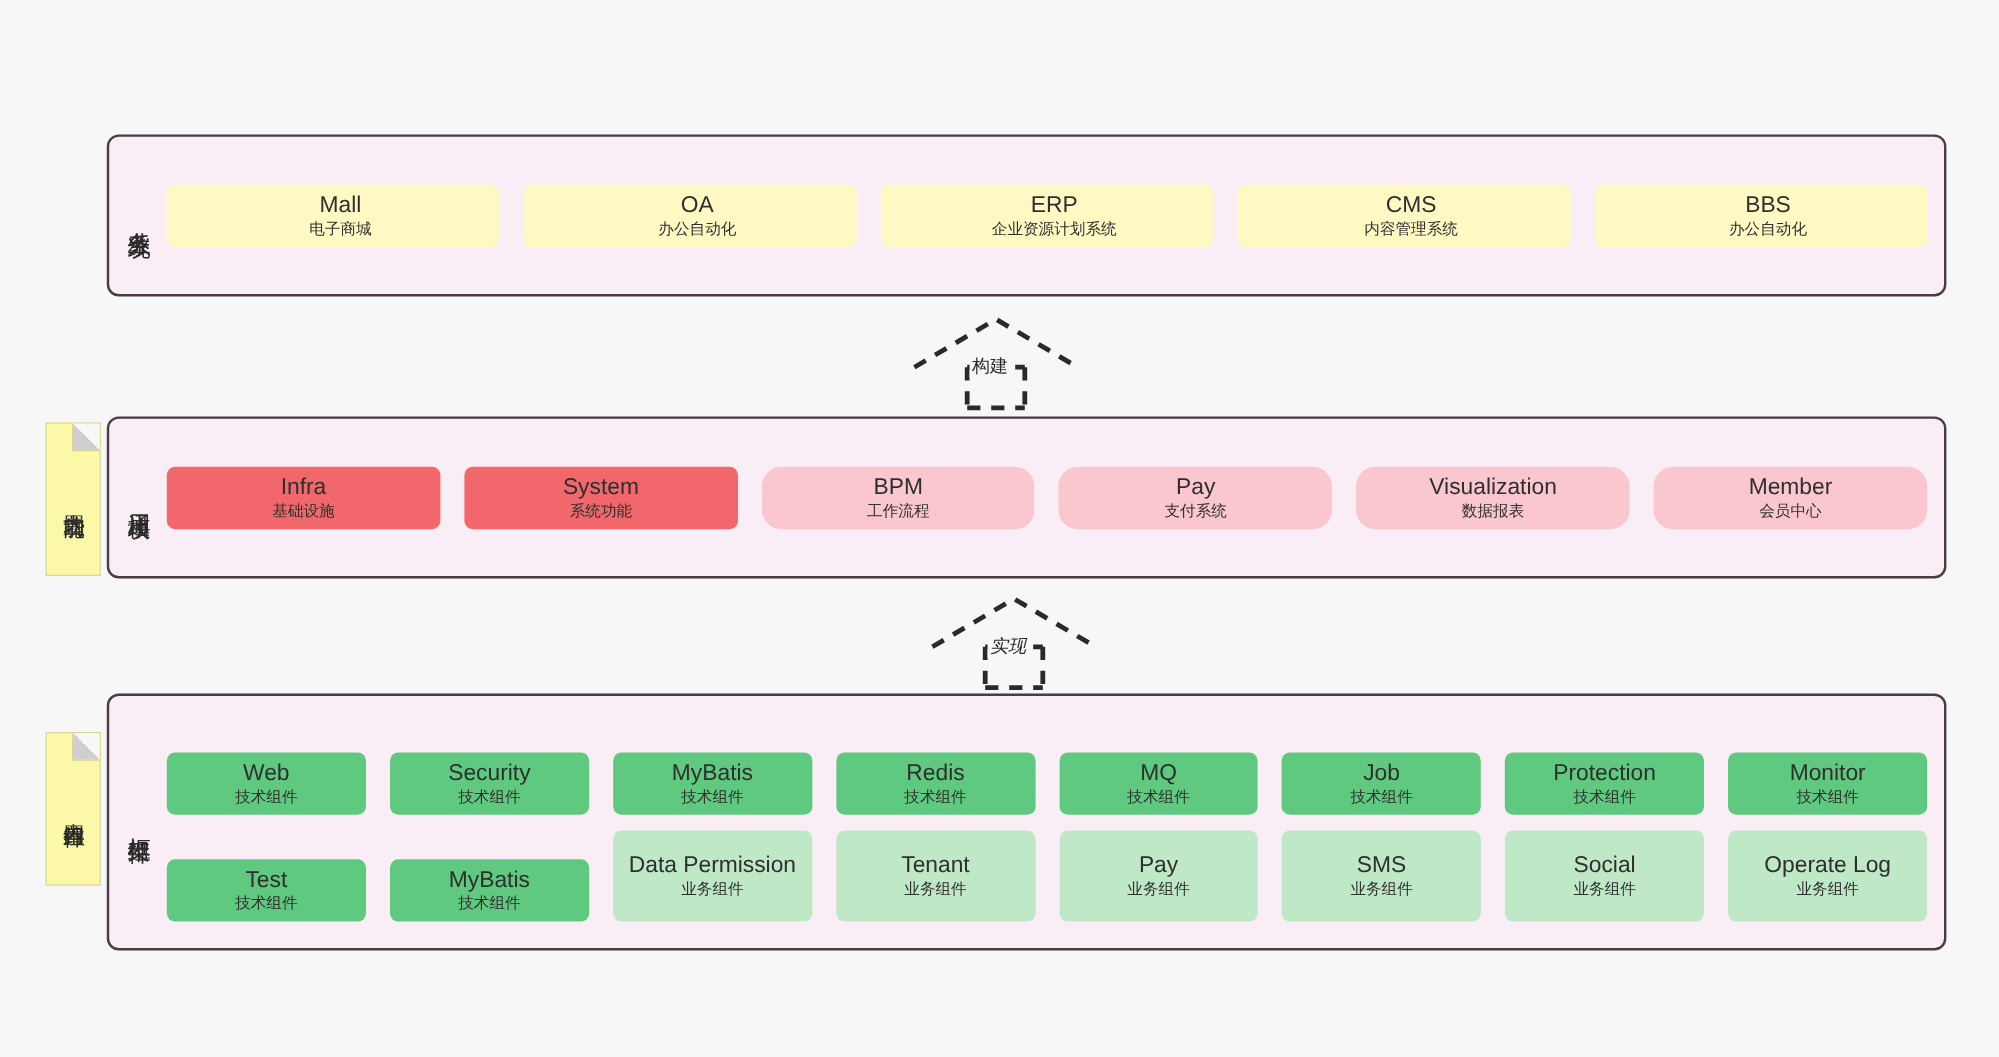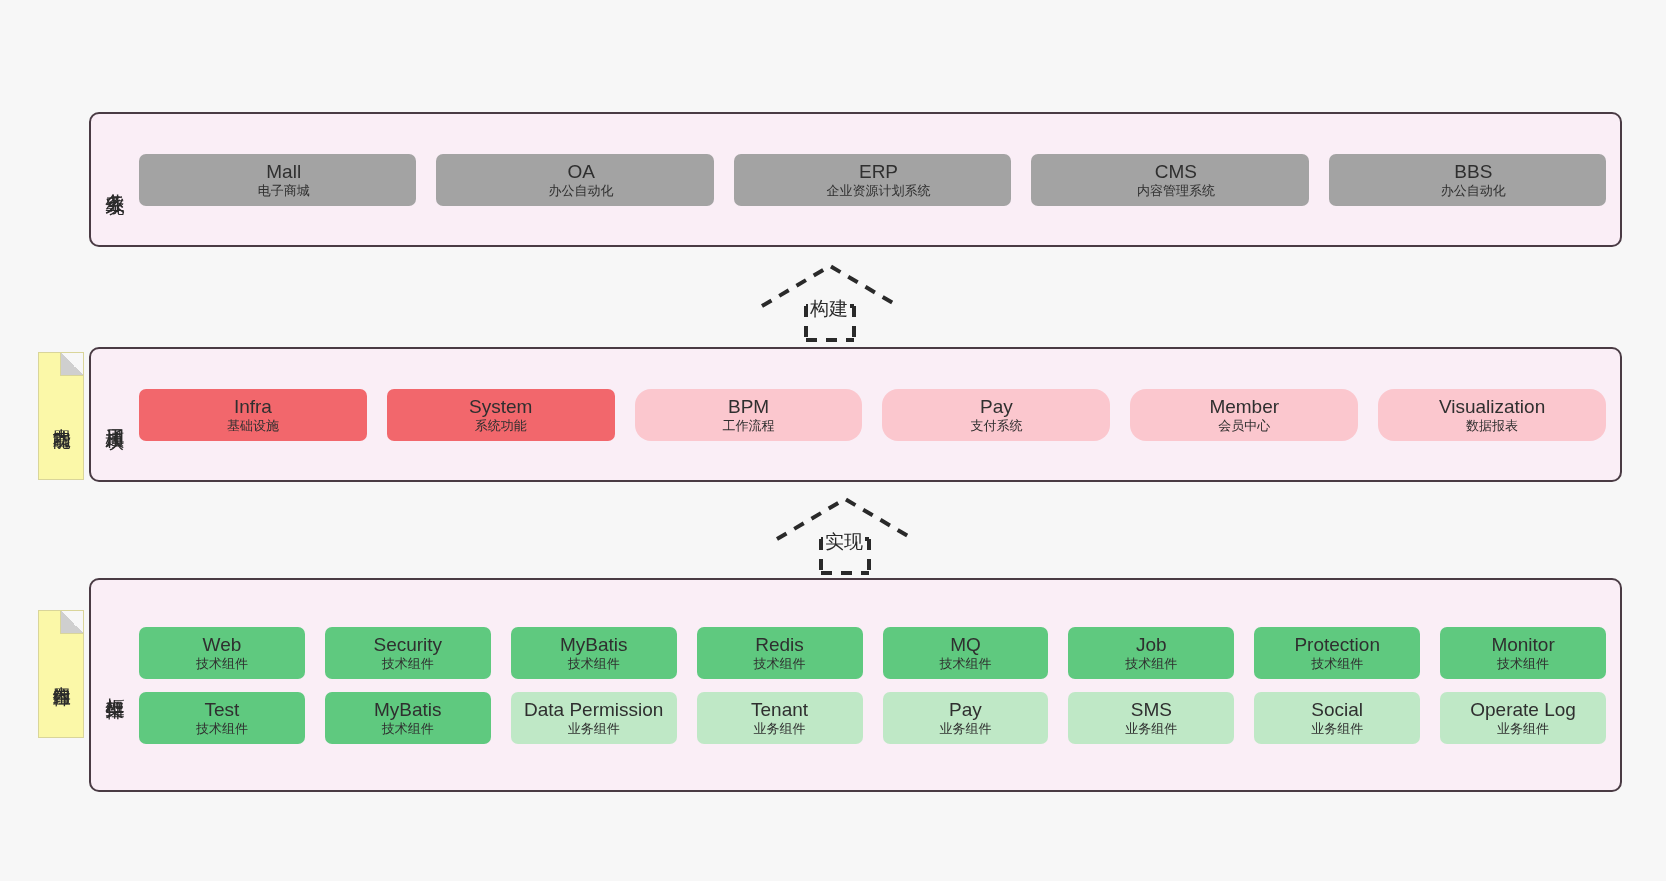"Mall" .blue { background: #a3a3a3 -> #fef9c3 }
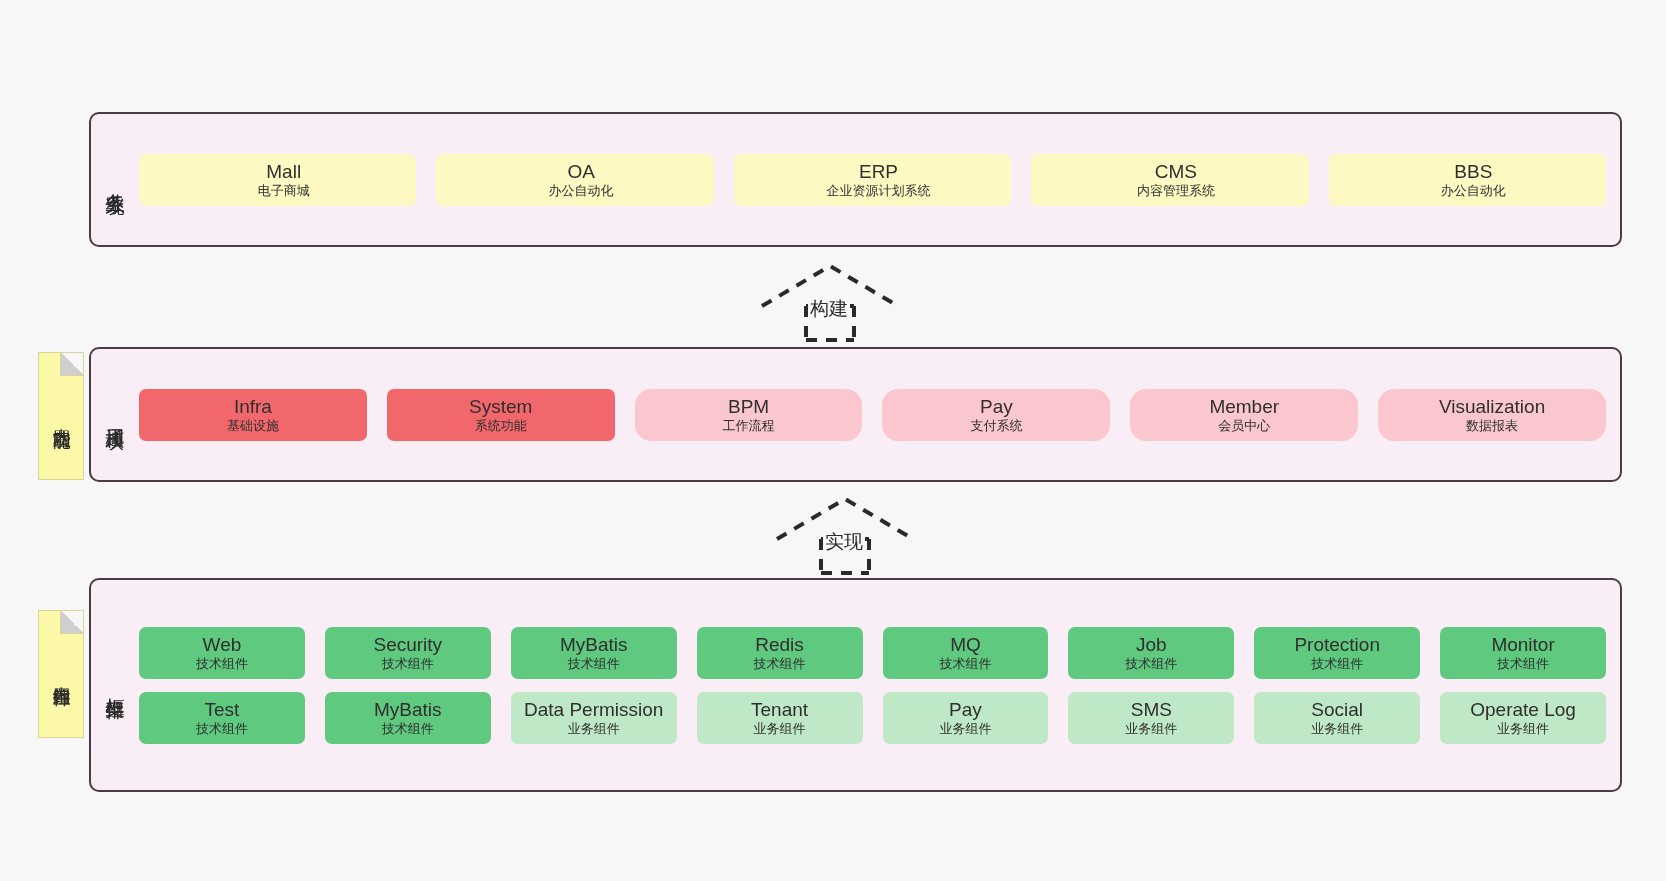"构建" .arrow-label { font-size: 19px -> 15px }
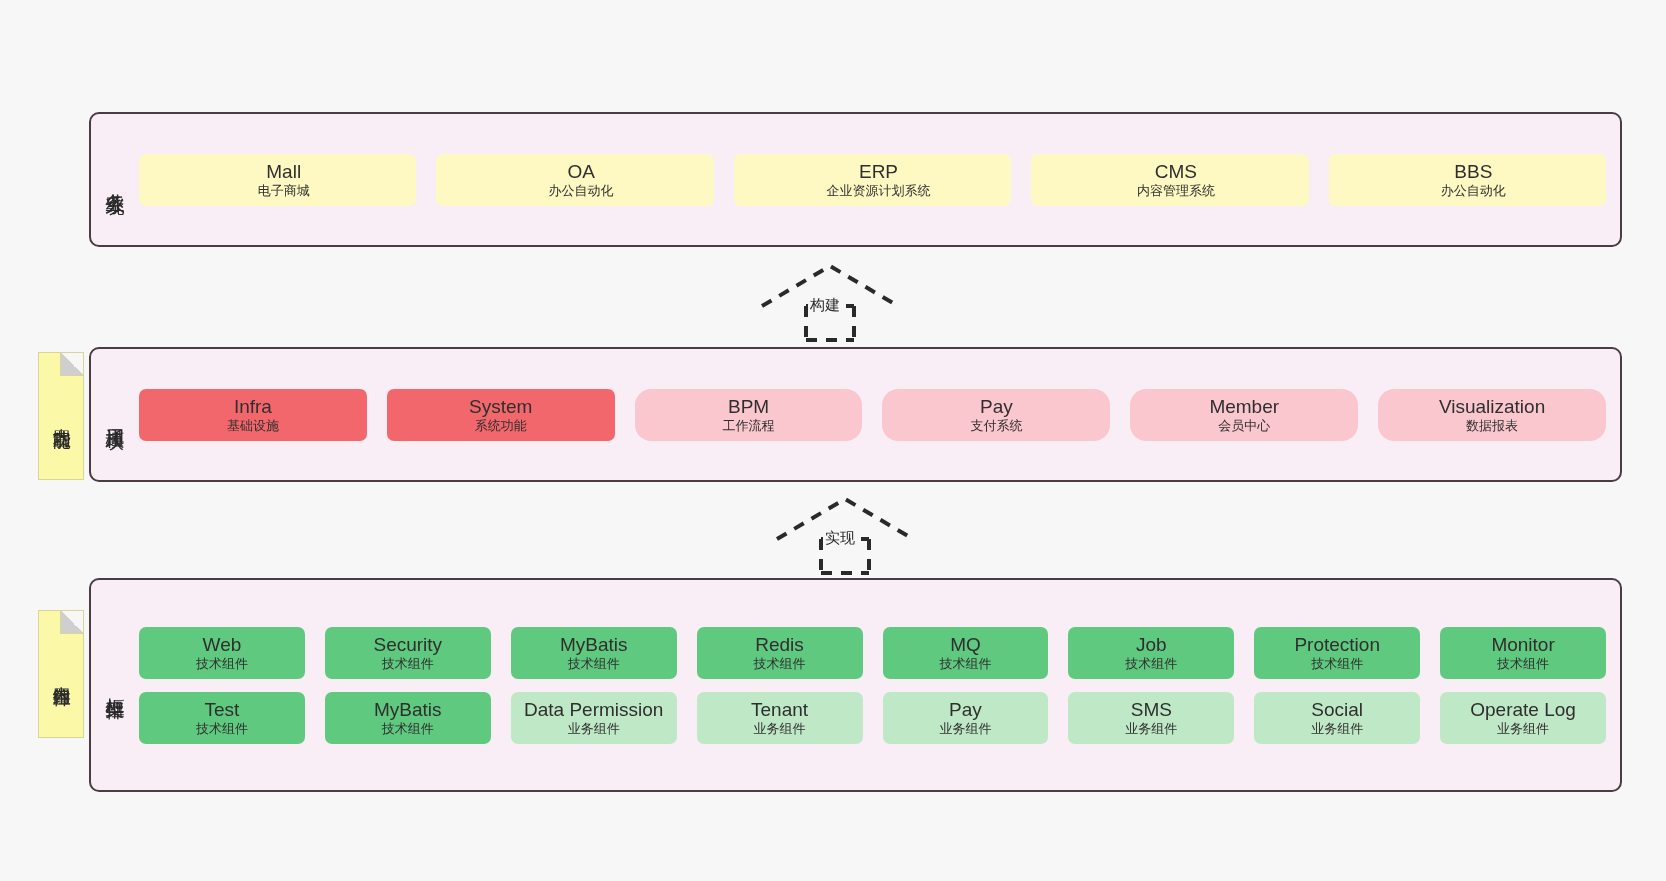"Member" div.box { order: before "Visualization" -> after "Visualization" }
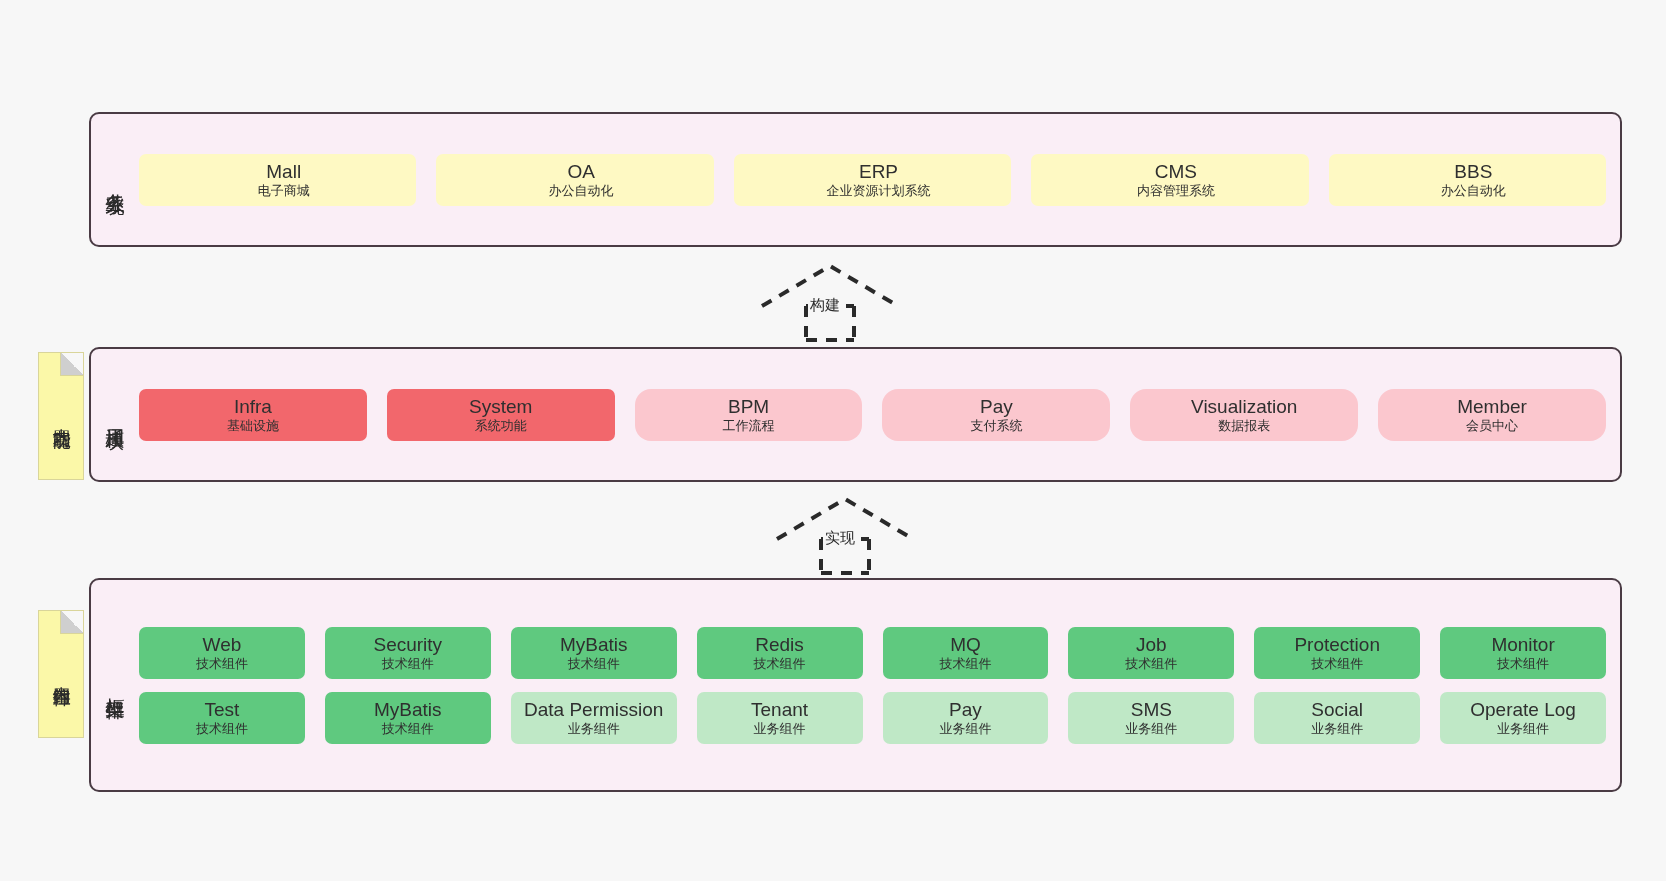"实现" span.arrow-label { font-style: none -> italic }
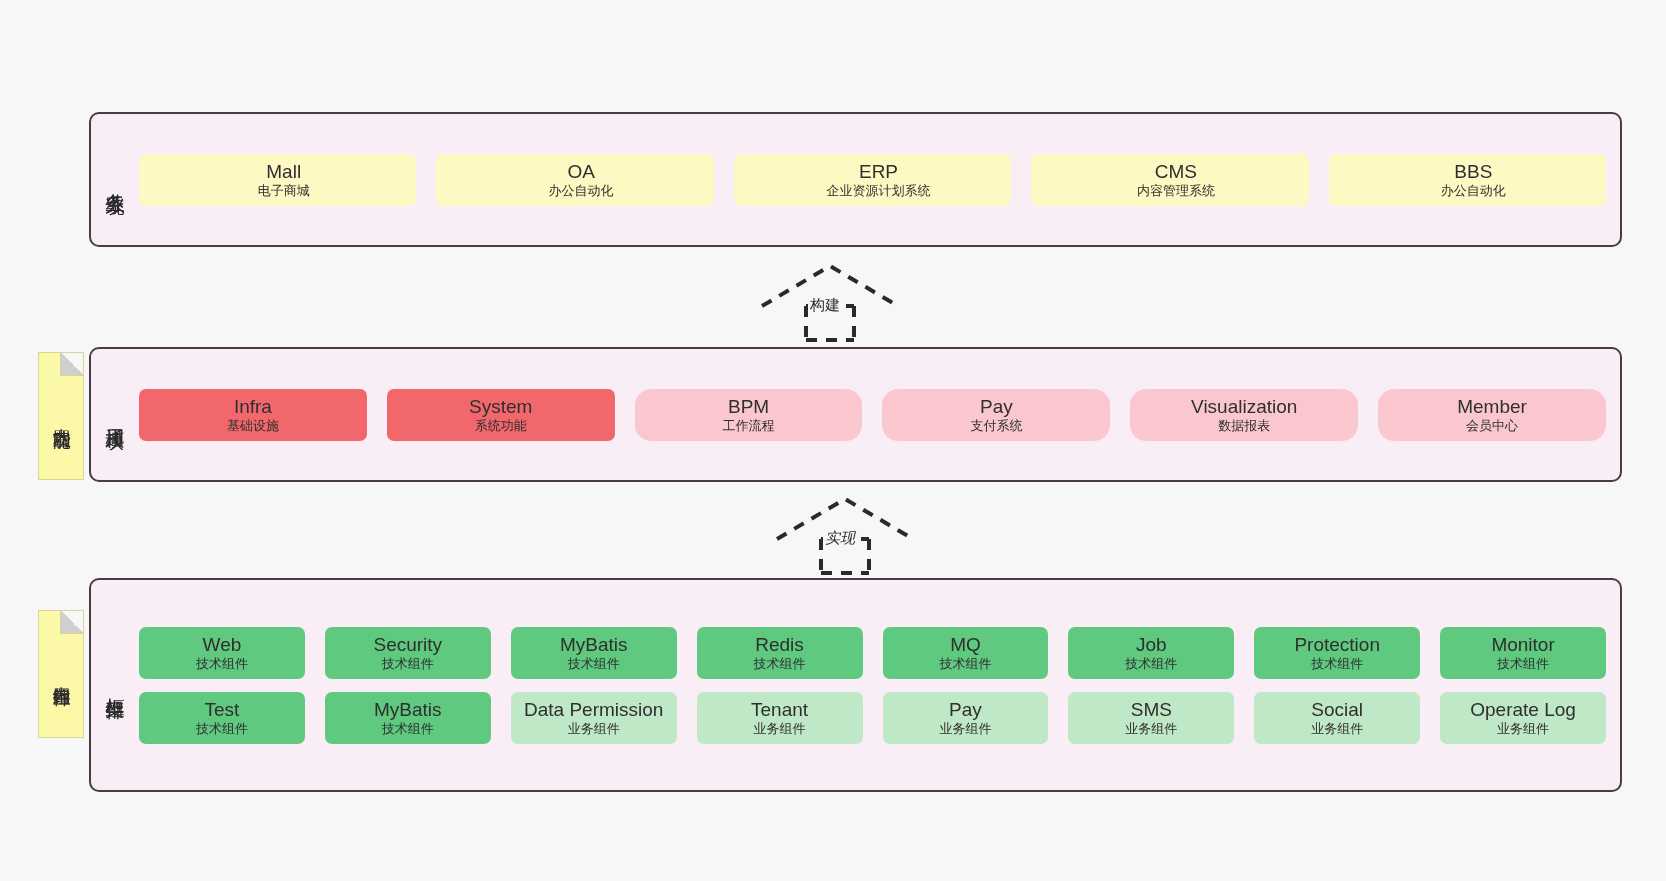"Web" .green { margin-top: none -> 24px }
